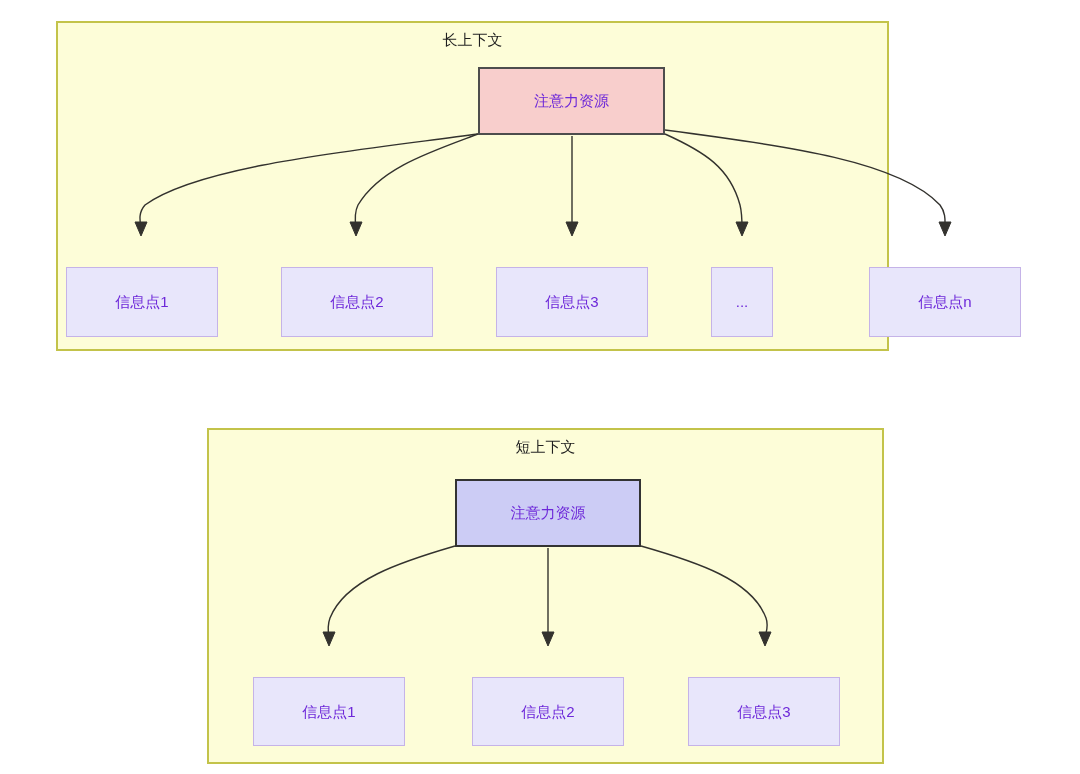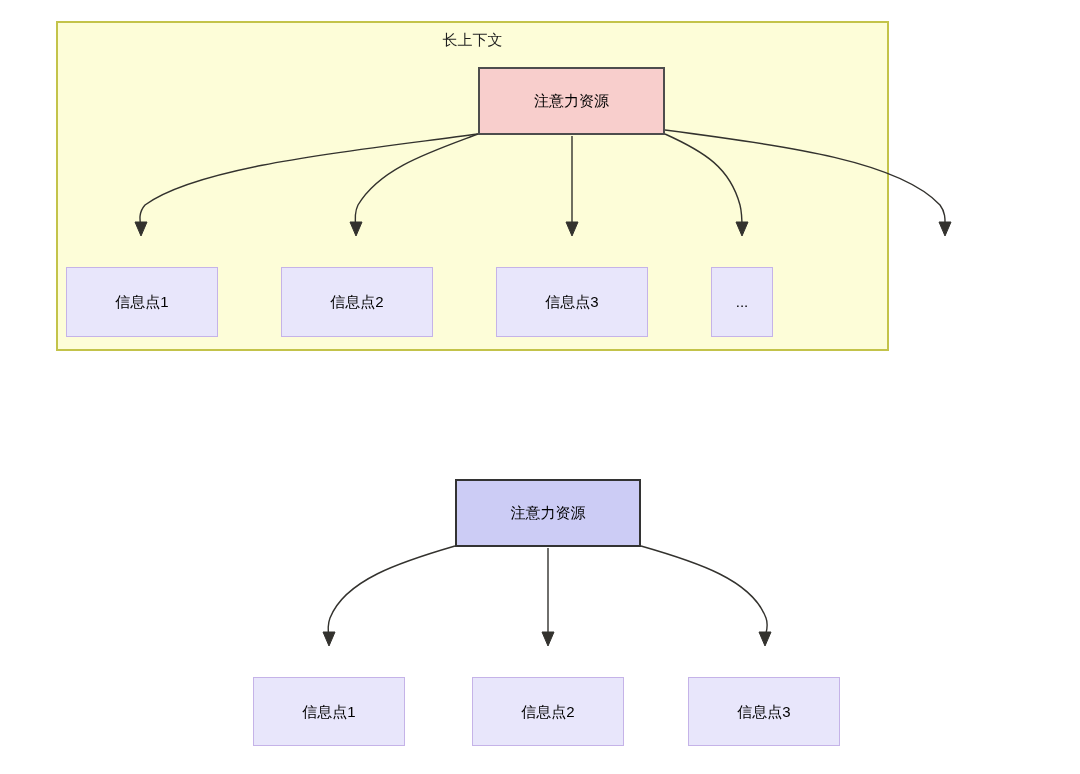"注意力资源" .node { color: #000000 -> #6d28d9 }
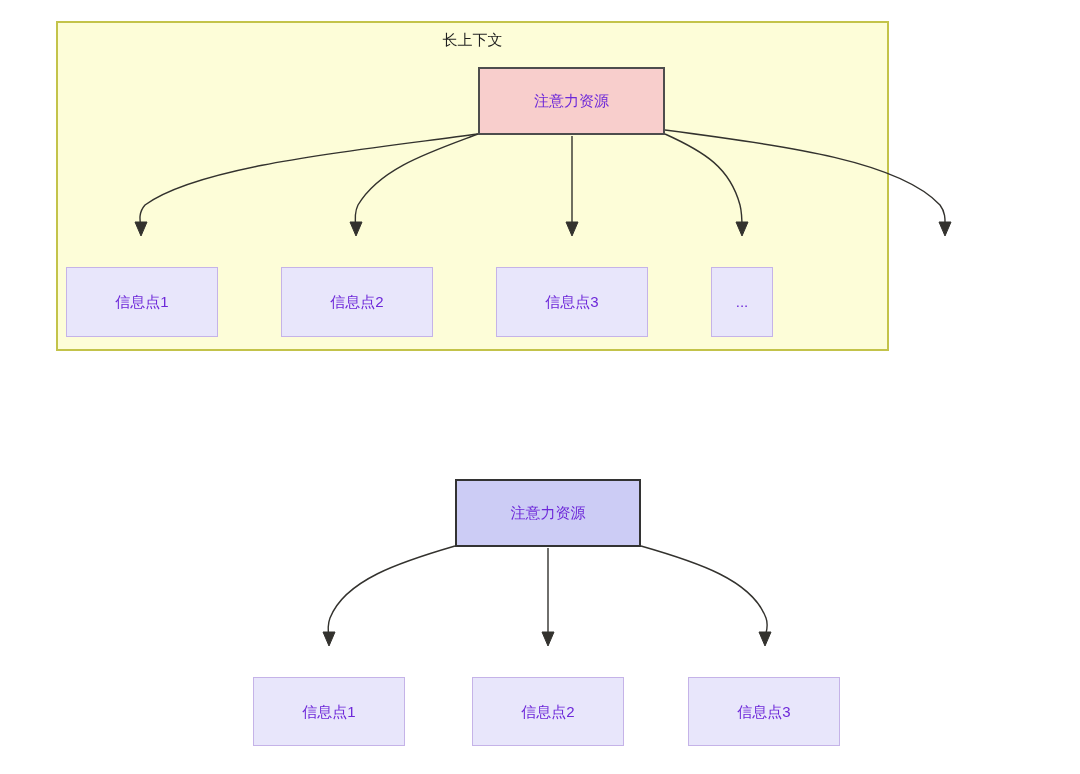"信息点n" div.node { html: none -> <div> <span>信息点n</span> </div> }
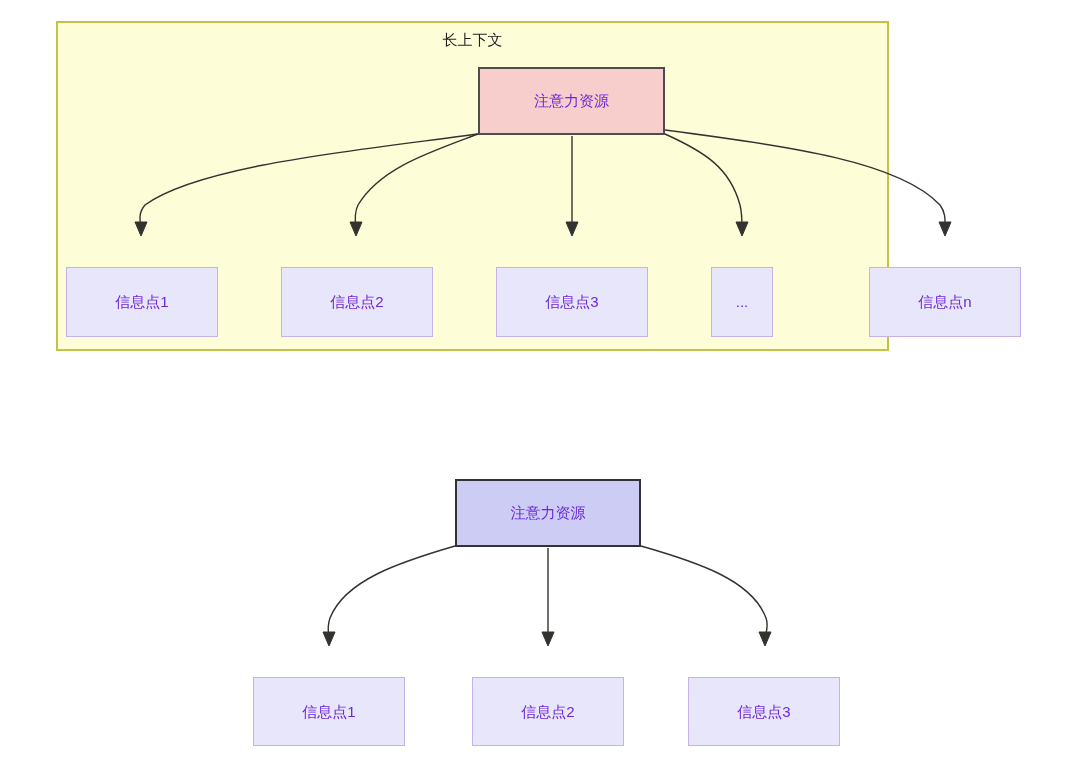"短上下文" div.panel { html: none -> <div> <div>短上下文</div> </div> }
